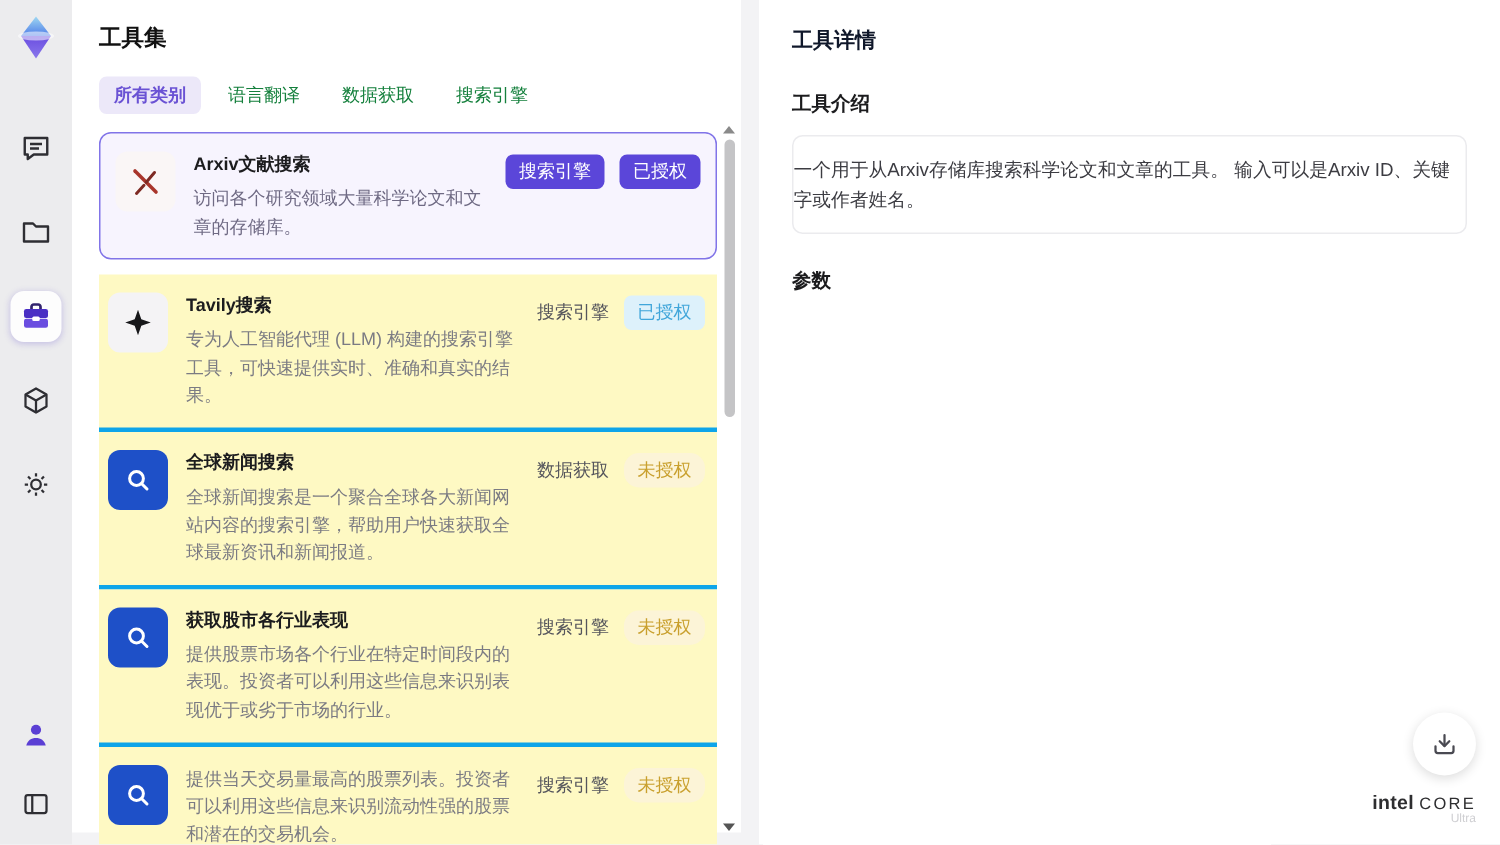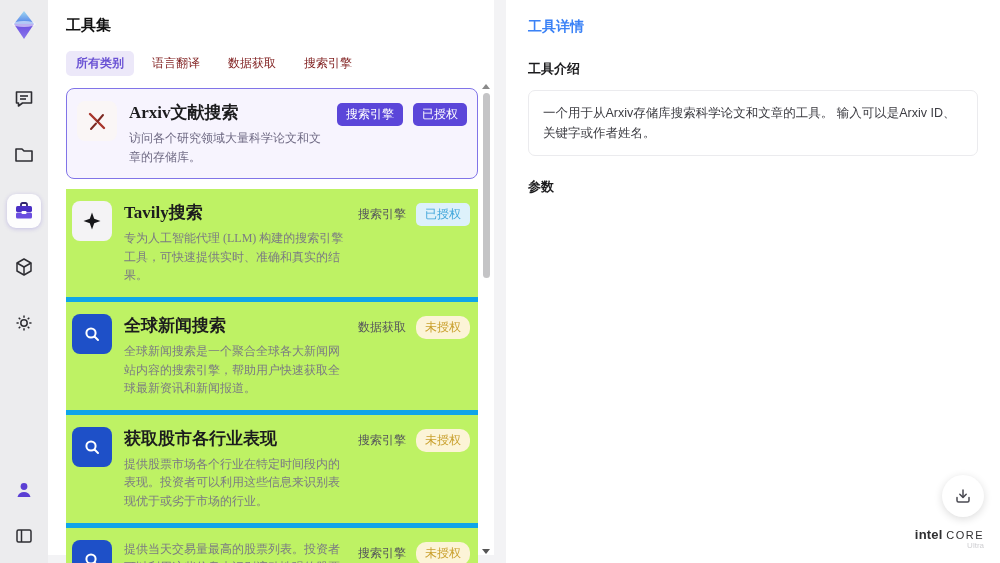"工具集" .list-panel { font-family: Liberation Serif, serif -> none }
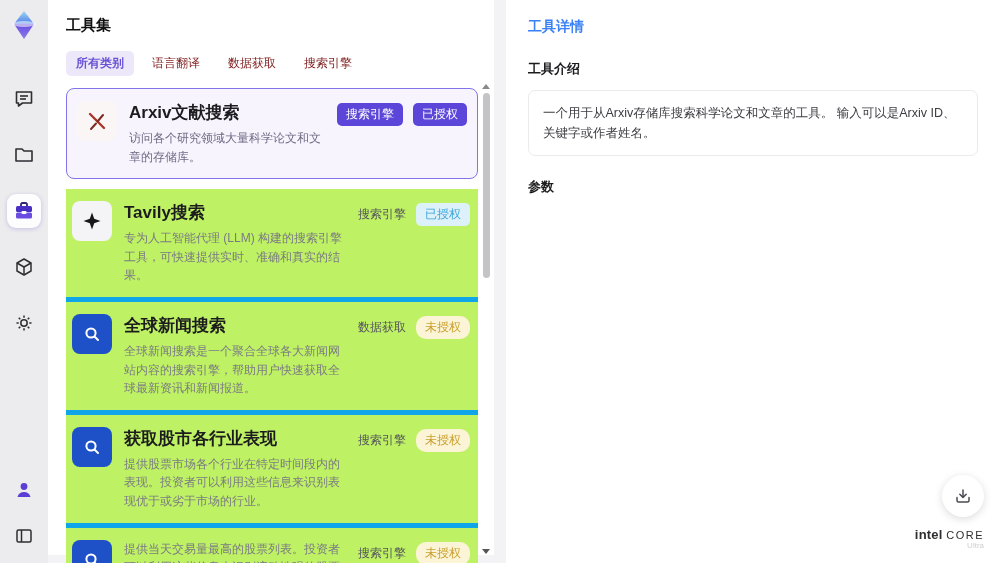"工具详情" .detail-title { color: #3b82f6 -> #0f172a }
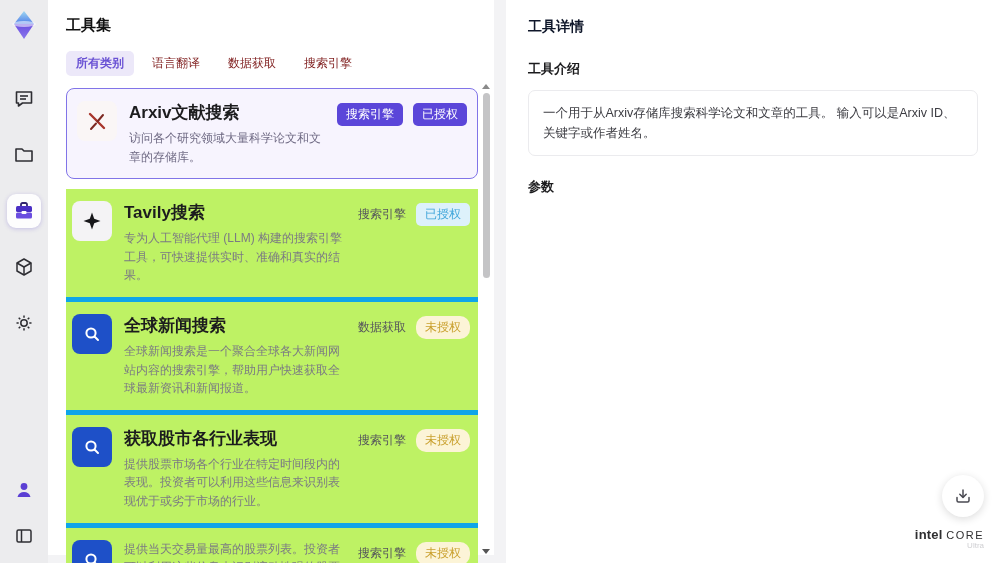"语言翻译" .tab { color: #7f1d1d -> #15803d }
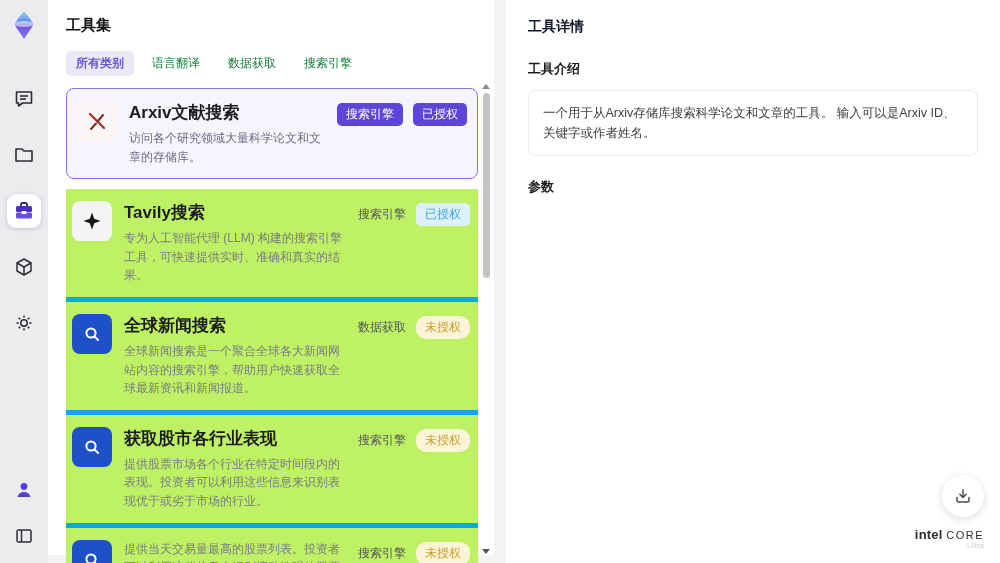"Arxiv文献搜索" .card-title { font-size: 17px -> 12px }
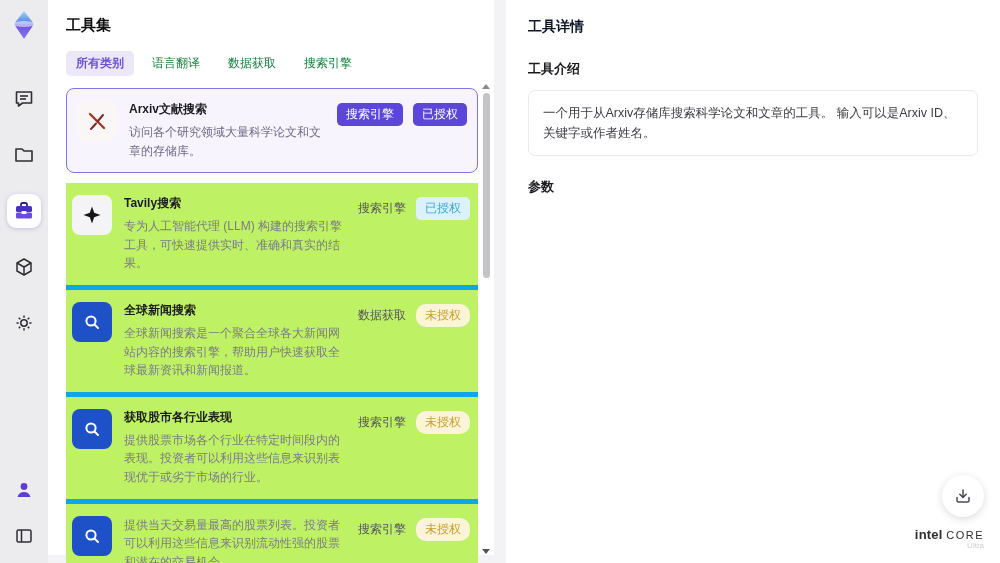"一个用于从Arxiv存储库搜索科学论文和文章的工具。 输入可以是Arxiv" .info-box { padding: 12px 14px -> 12px 0 }
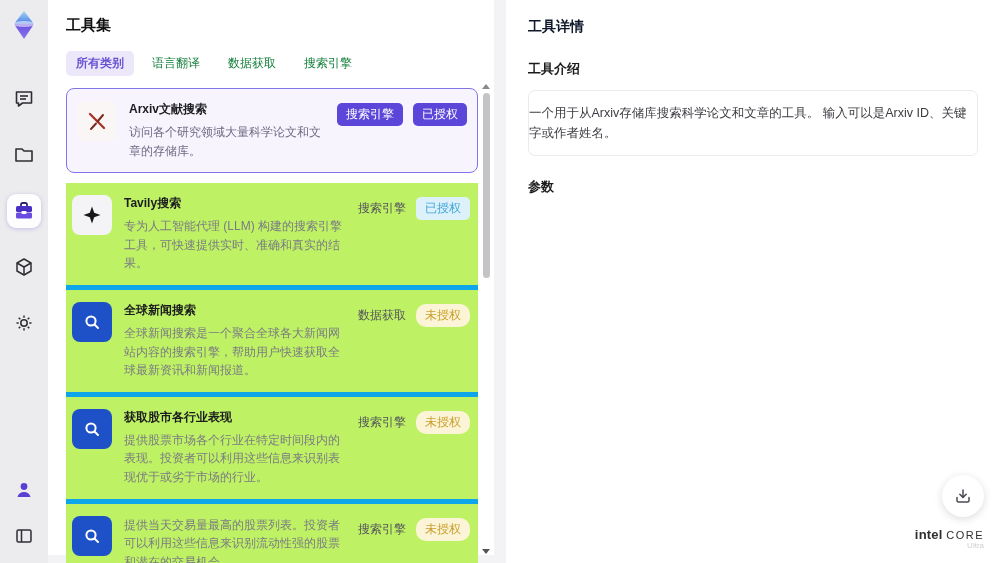"Tavily搜索" .card { background: #bef264 -> #fef9c3; border-bottom: 5px solid #0ea5e9 -> 3px solid #0ea5e9 }
